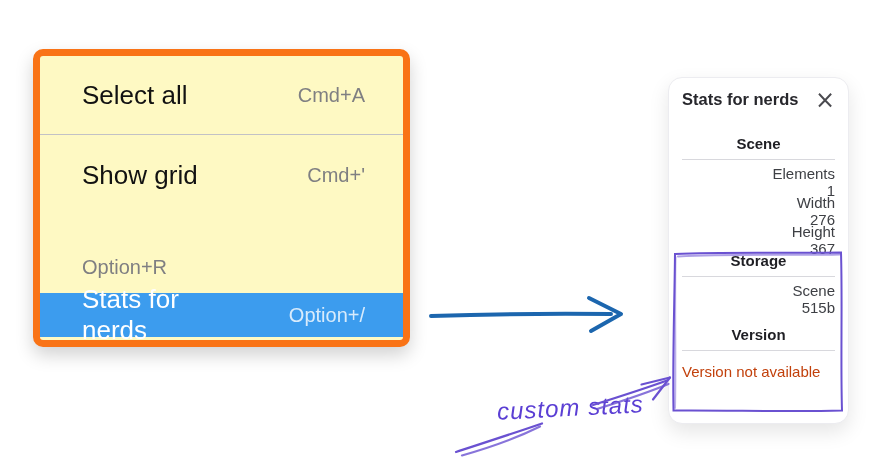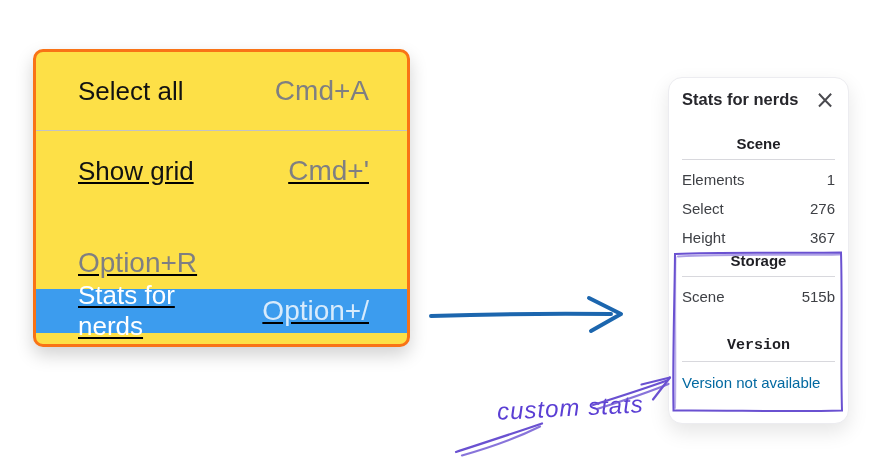"Select all" .menu { background: #fde047 -> #fef9c3; border: 3px solid #f97316 -> 7px solid #f97316 }
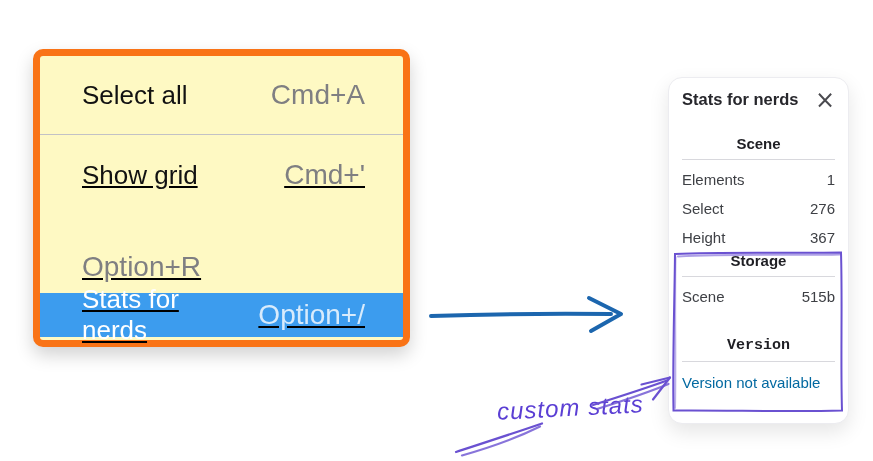"Cmd+A" .menu-row .shortcut { font-size: 28px -> 20px }
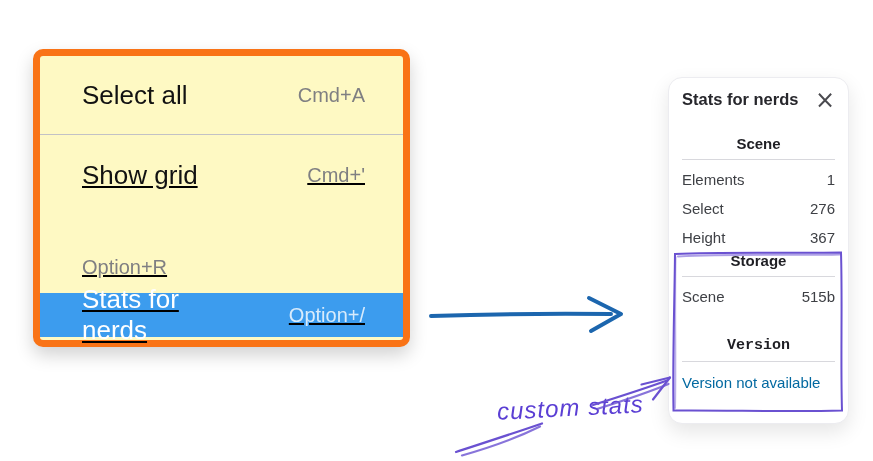"Show grid" .menu-group { text-decoration: underline -> none }
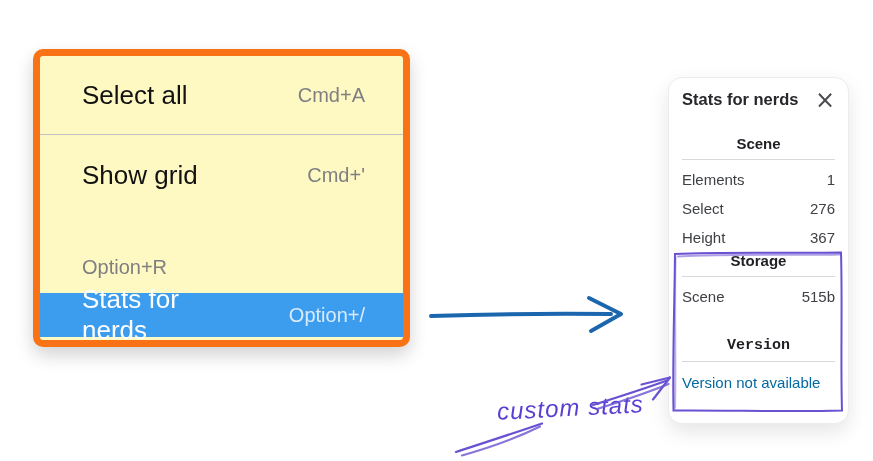"Elements" .stat-row { align-items: center -> flex-end; flex-direction: none -> column }
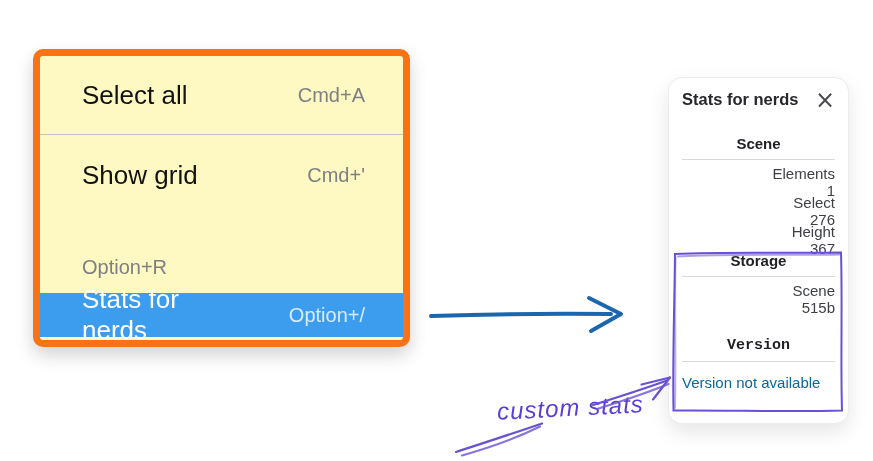"Select" span { text: Select -> Width }
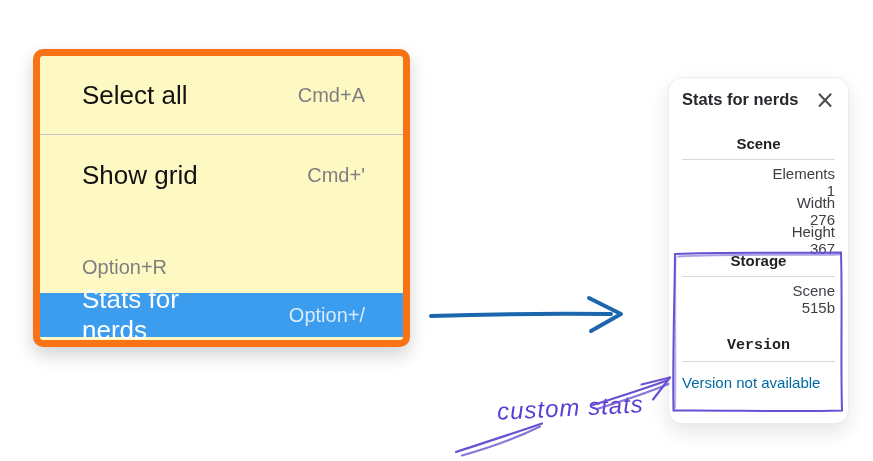"Version" .section-heading.version { font-family: Liberation Mono, monospace -> none; margin-top: 26px -> 15px }
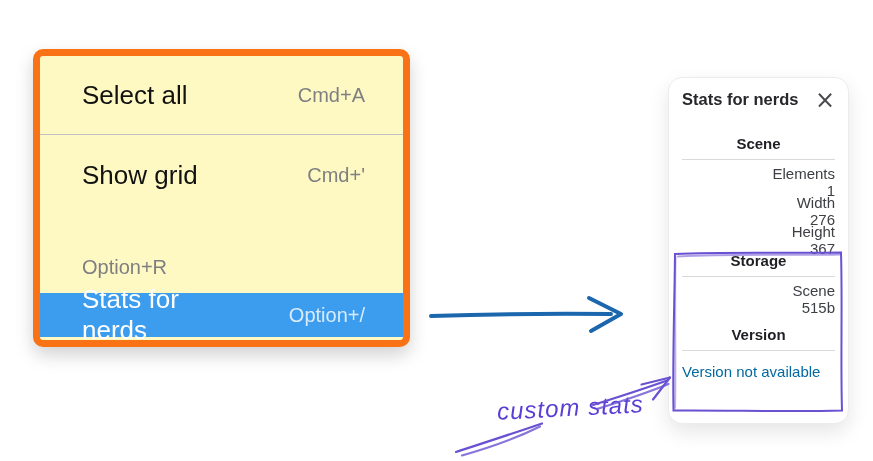"Version not available" .version-note { color: #0369a1 -> #c2410c }
